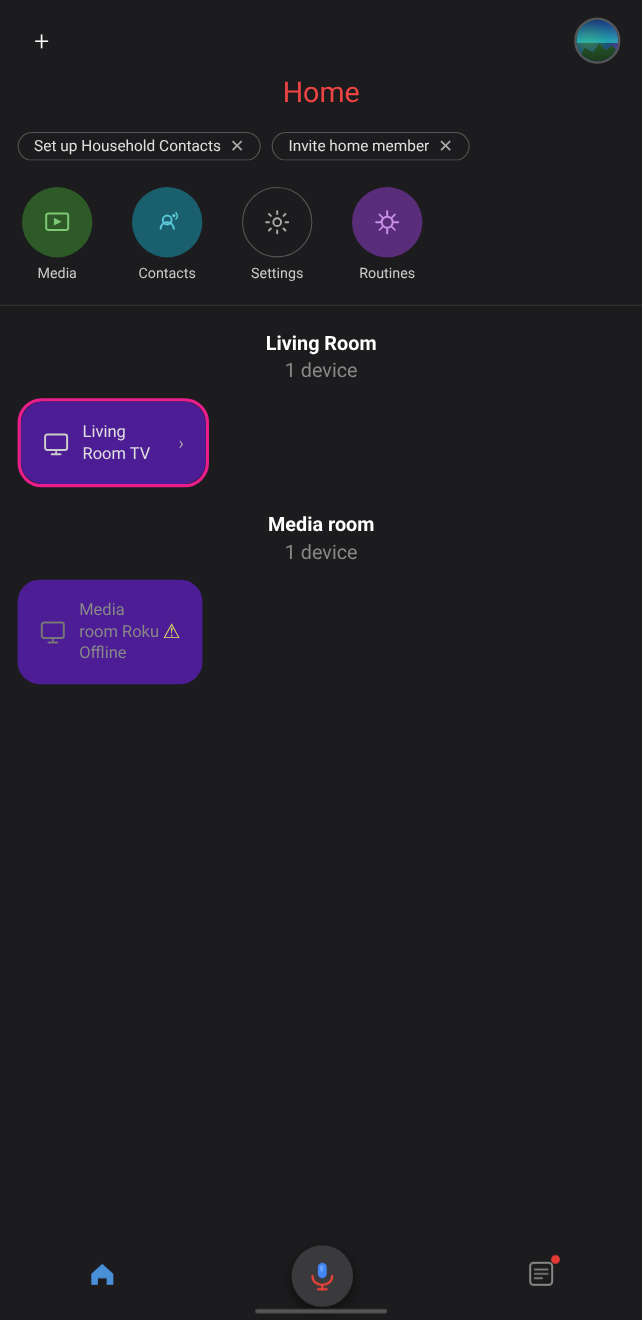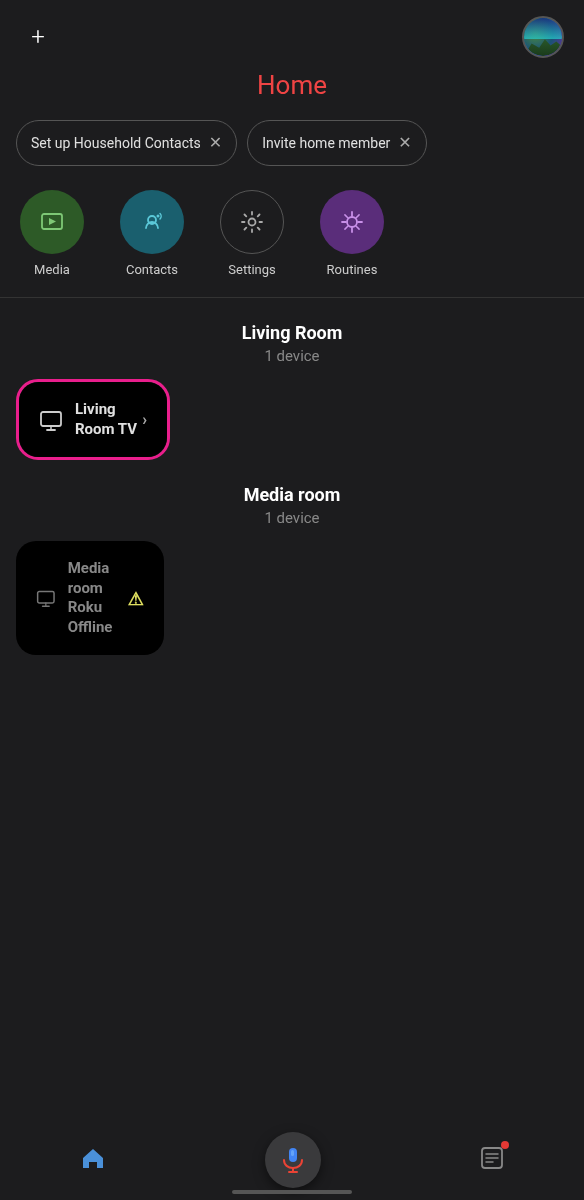"Set up Household Contacts" .chip { padding: 14px 14px -> 4px 14px }
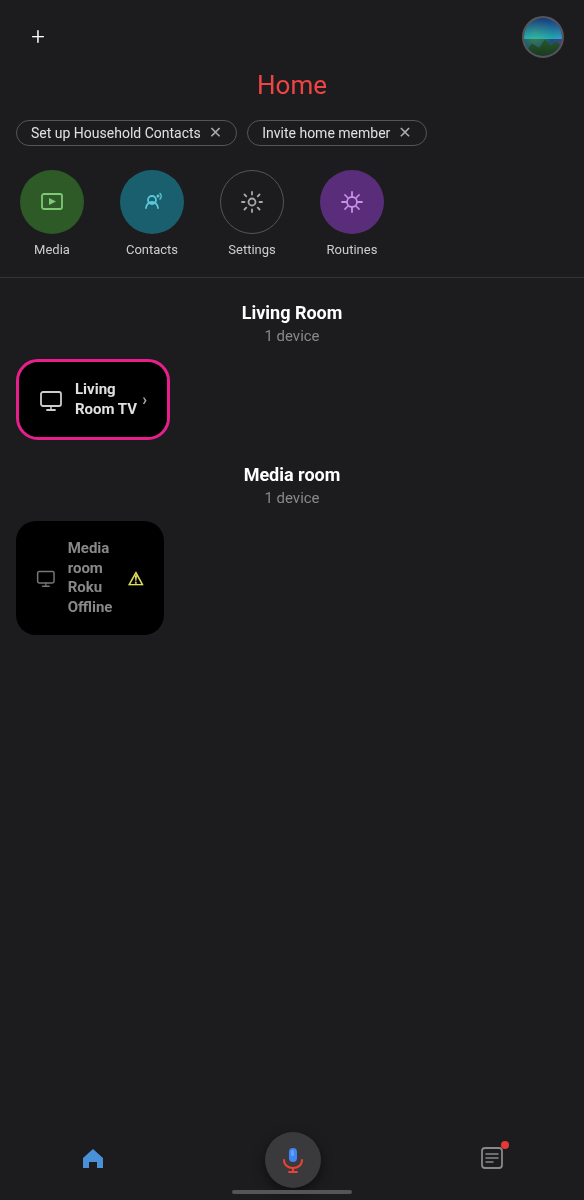"1 device" .room-subtitle { font-size: 15px -> 18px }
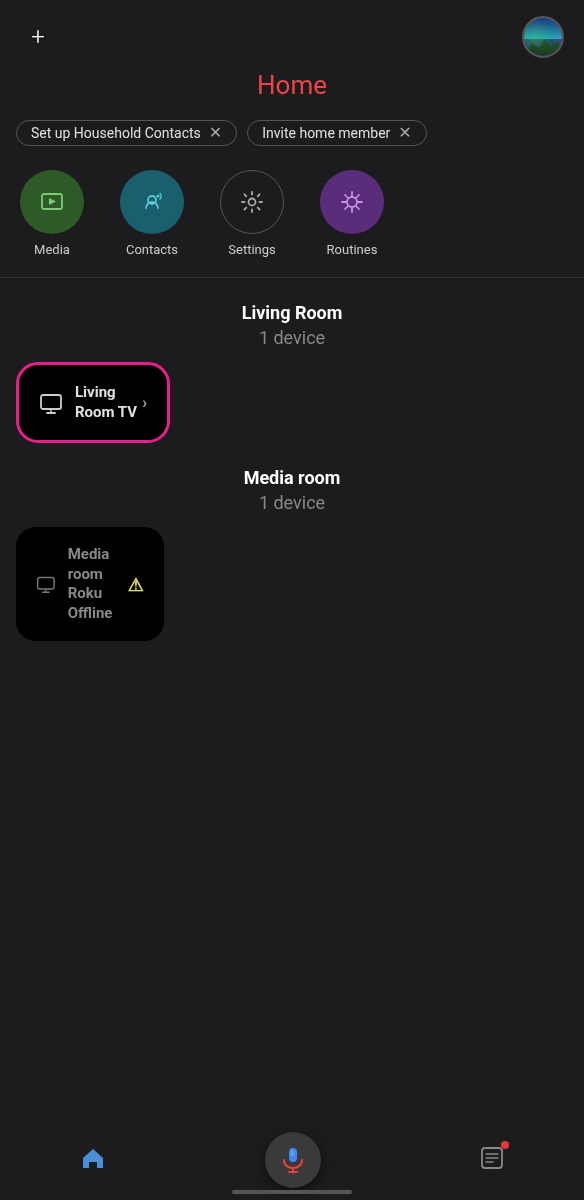"Living" .device-card { background: #000000 -> #4c1d95; font-weight: bold -> none; width: 148px -> 168px }
